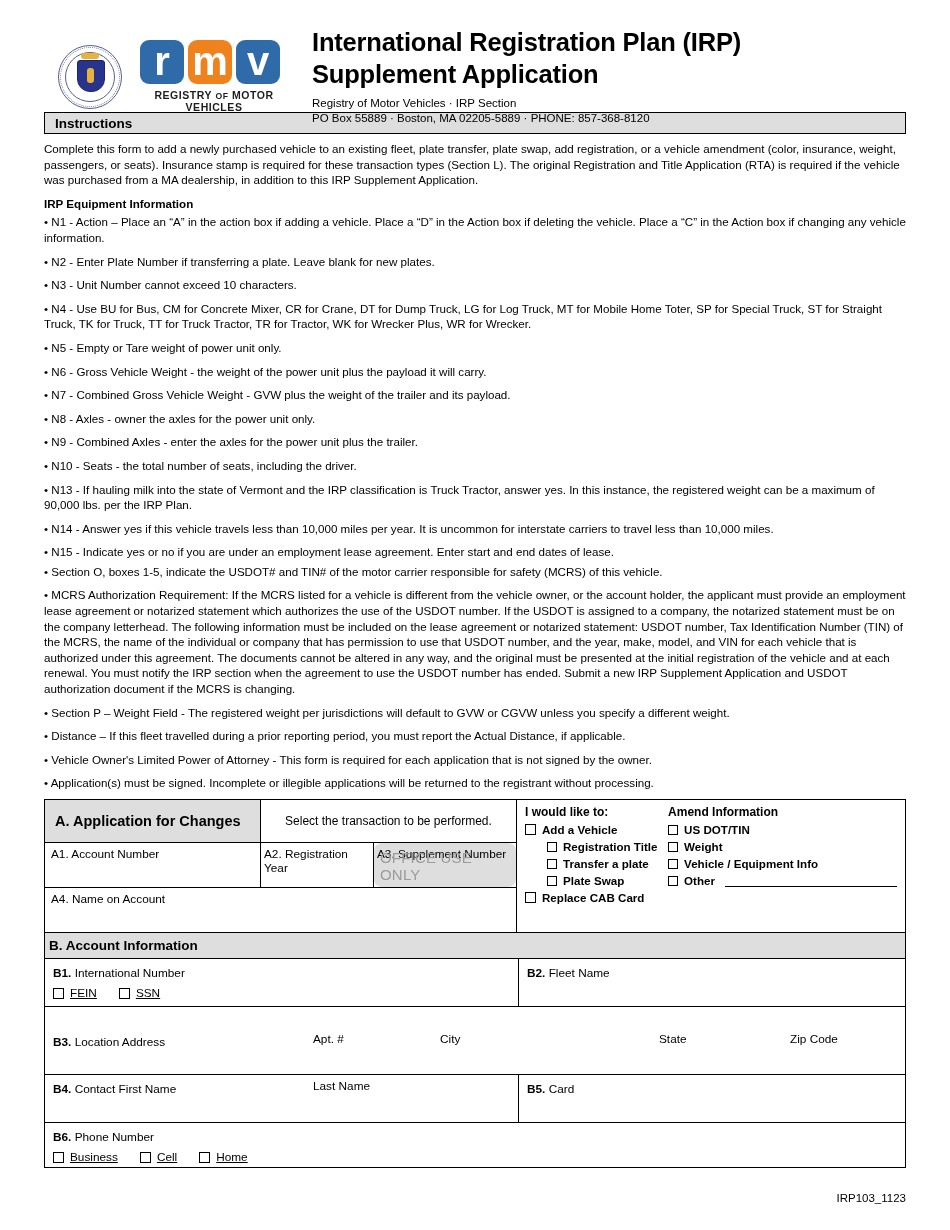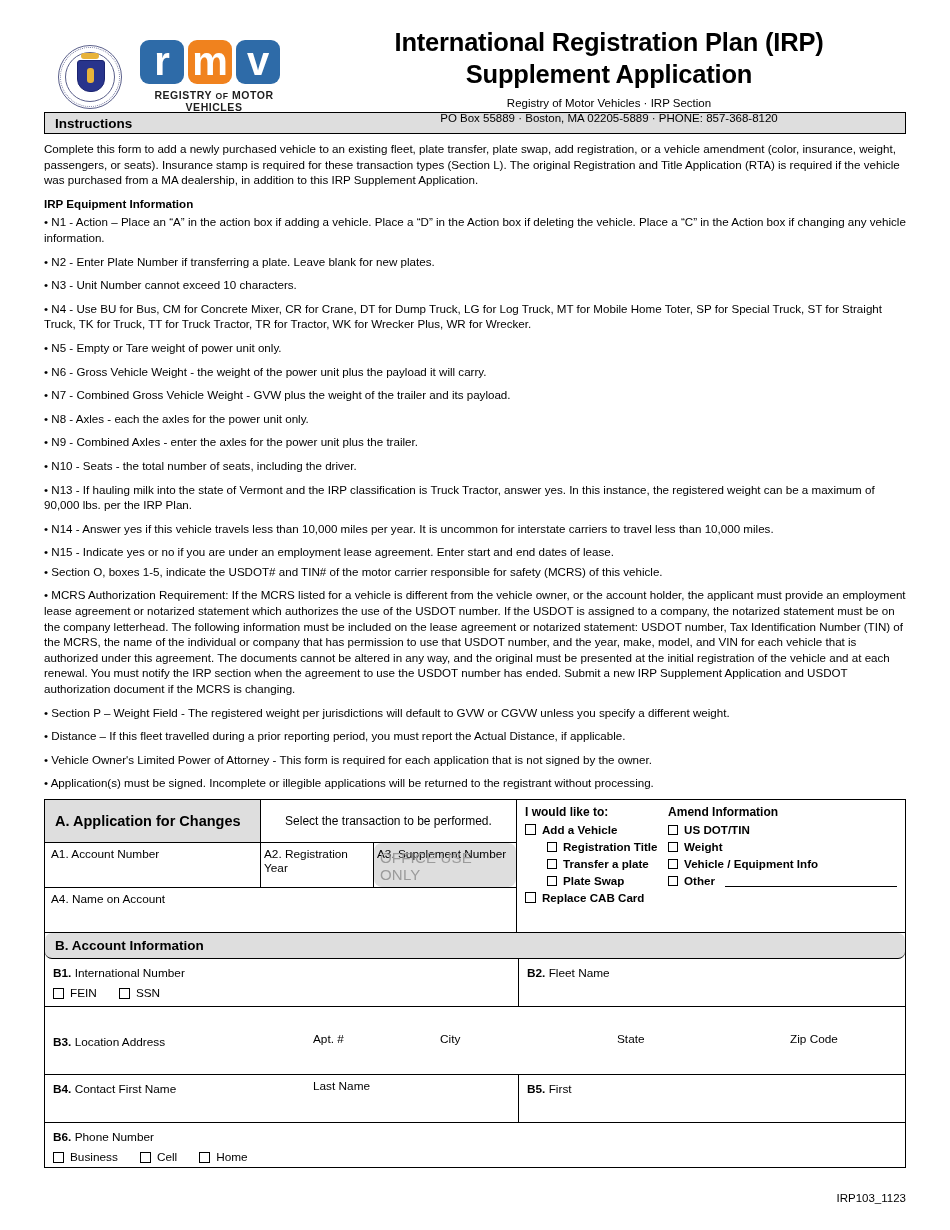"International Registration Plan (IRP)" .title-block { text-align: center -> left }
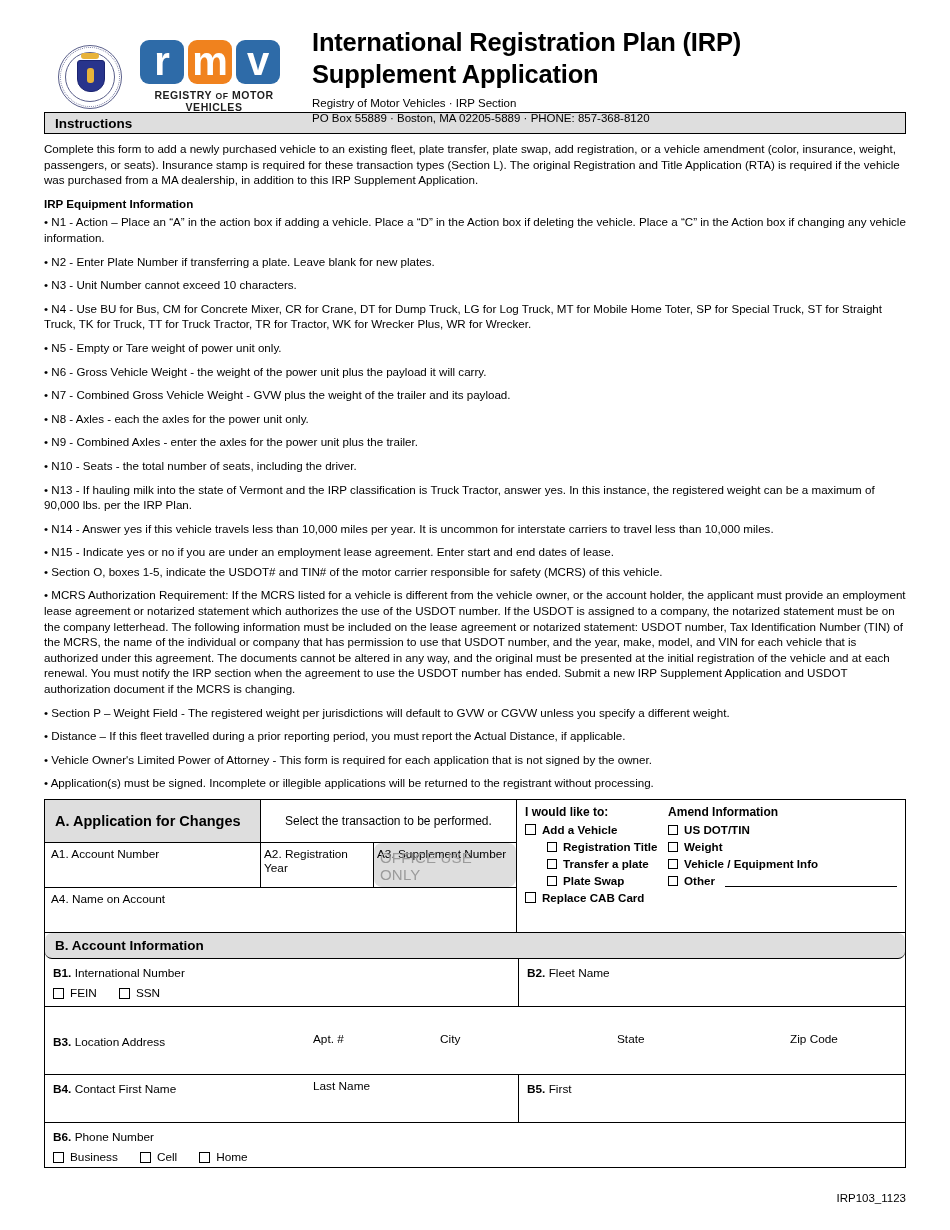"• N8 - Axles -" p { text: each -> owner }
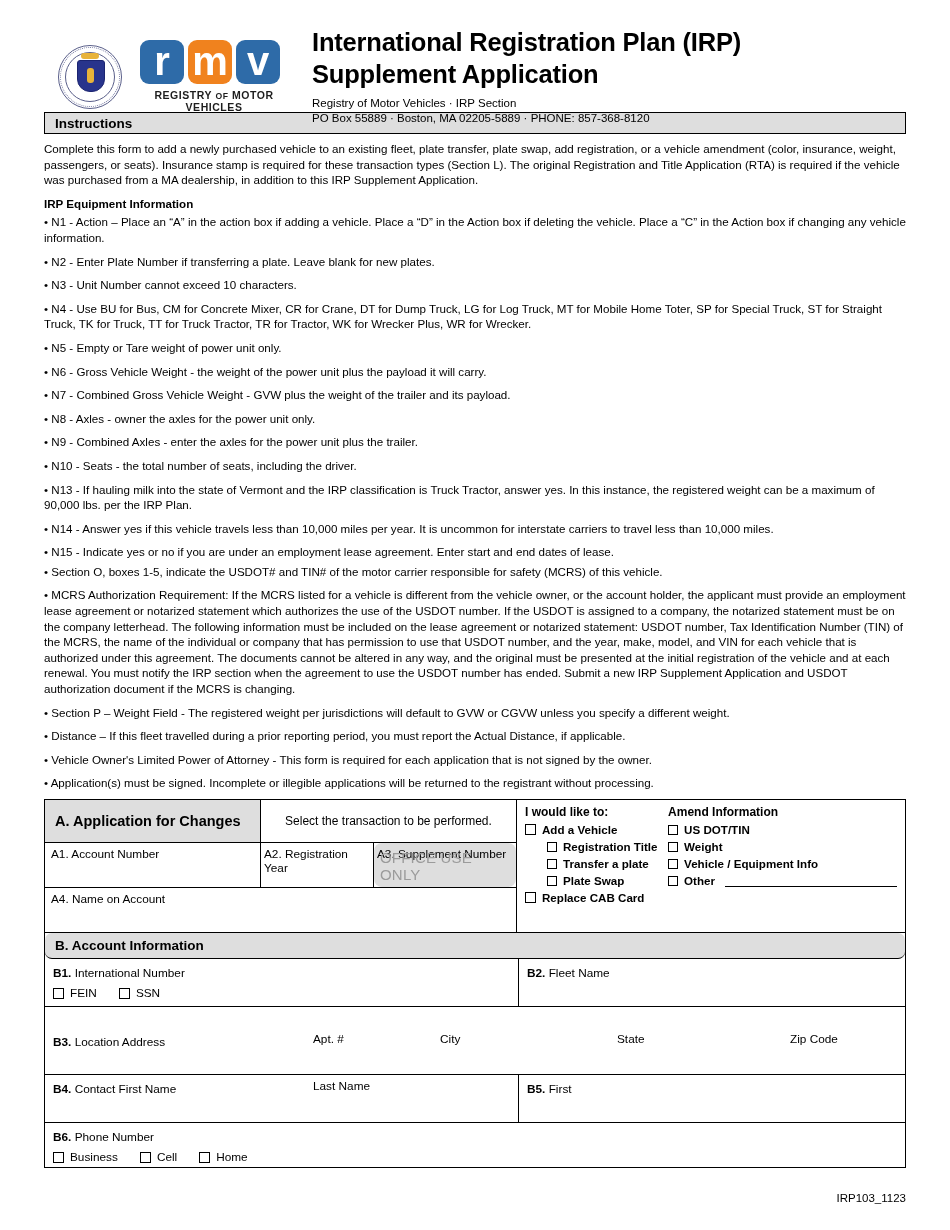"B. Account Information" .b-band { border-radius: 7px -> none; padding-left: 10px -> 4px }
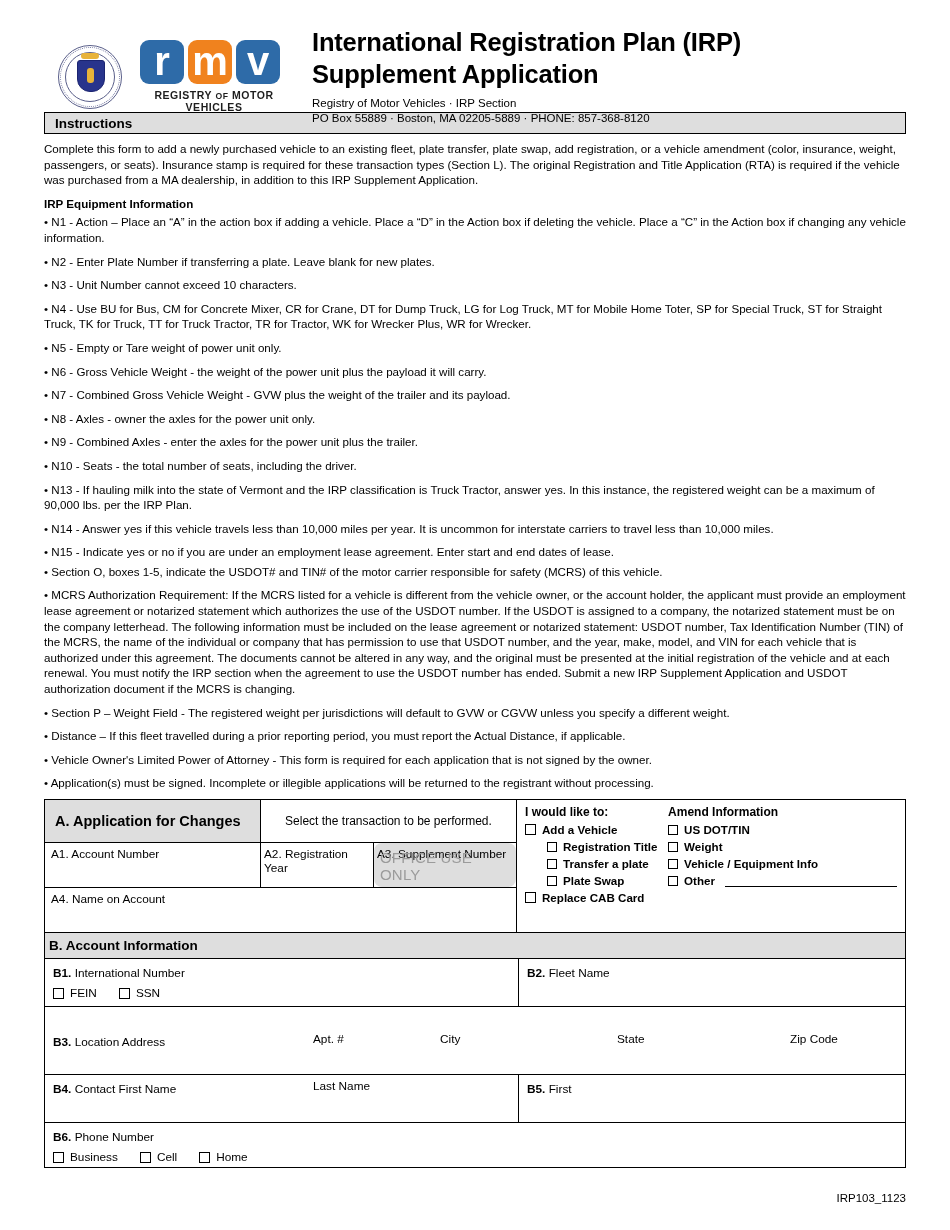"FEIN" .inline-chk { text-decoration: none -> underline }
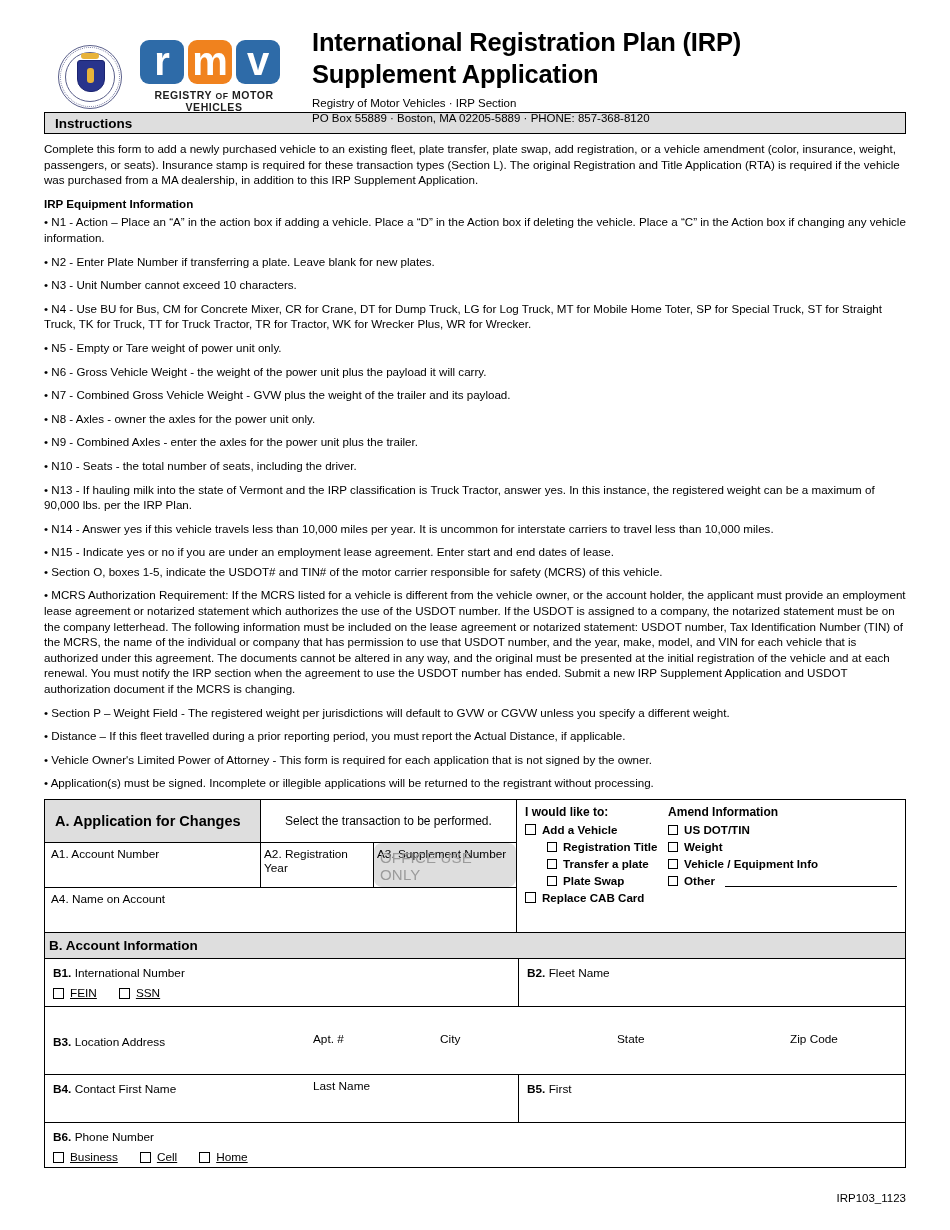"State" span.pos { left: 572px -> 614px }
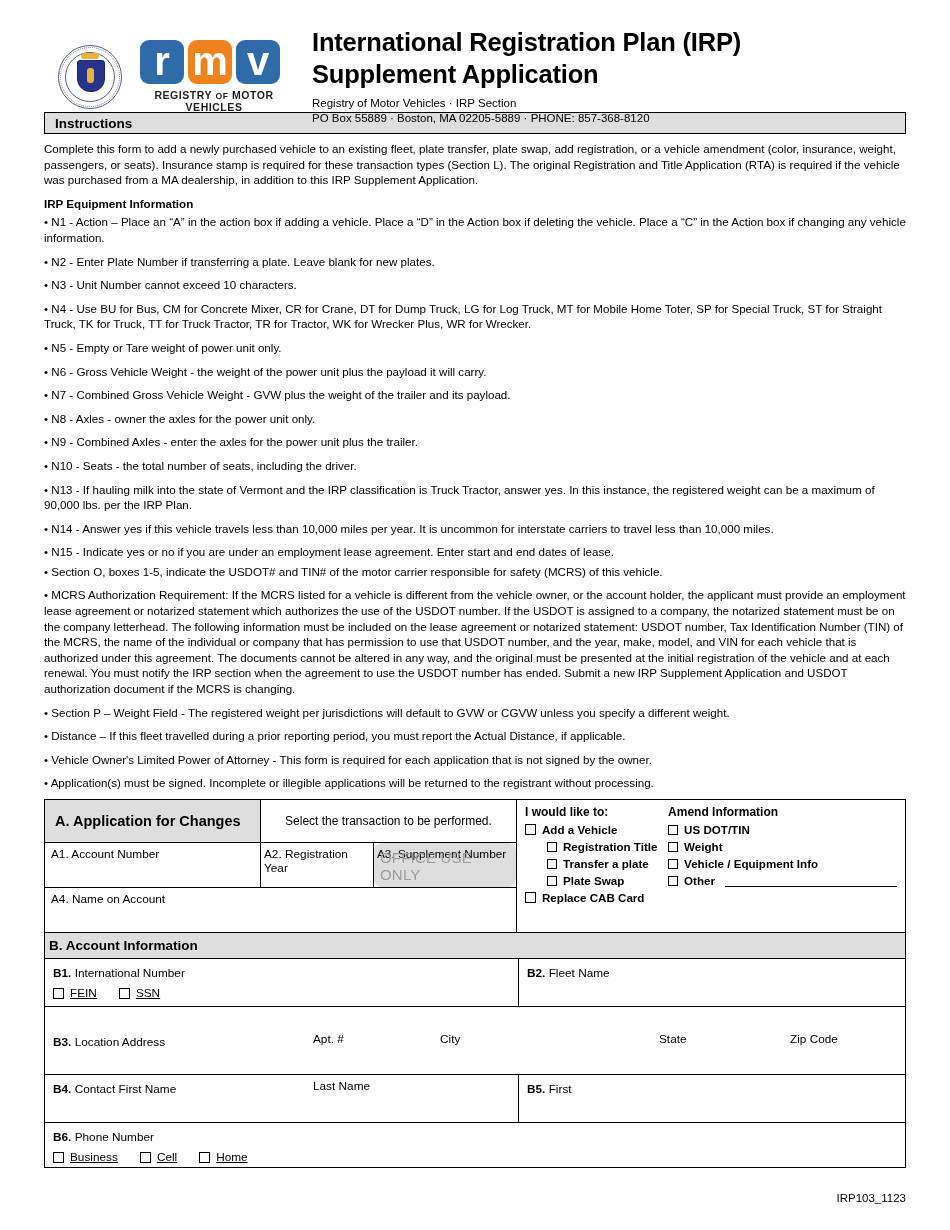"First" span { text: First -> Card }
